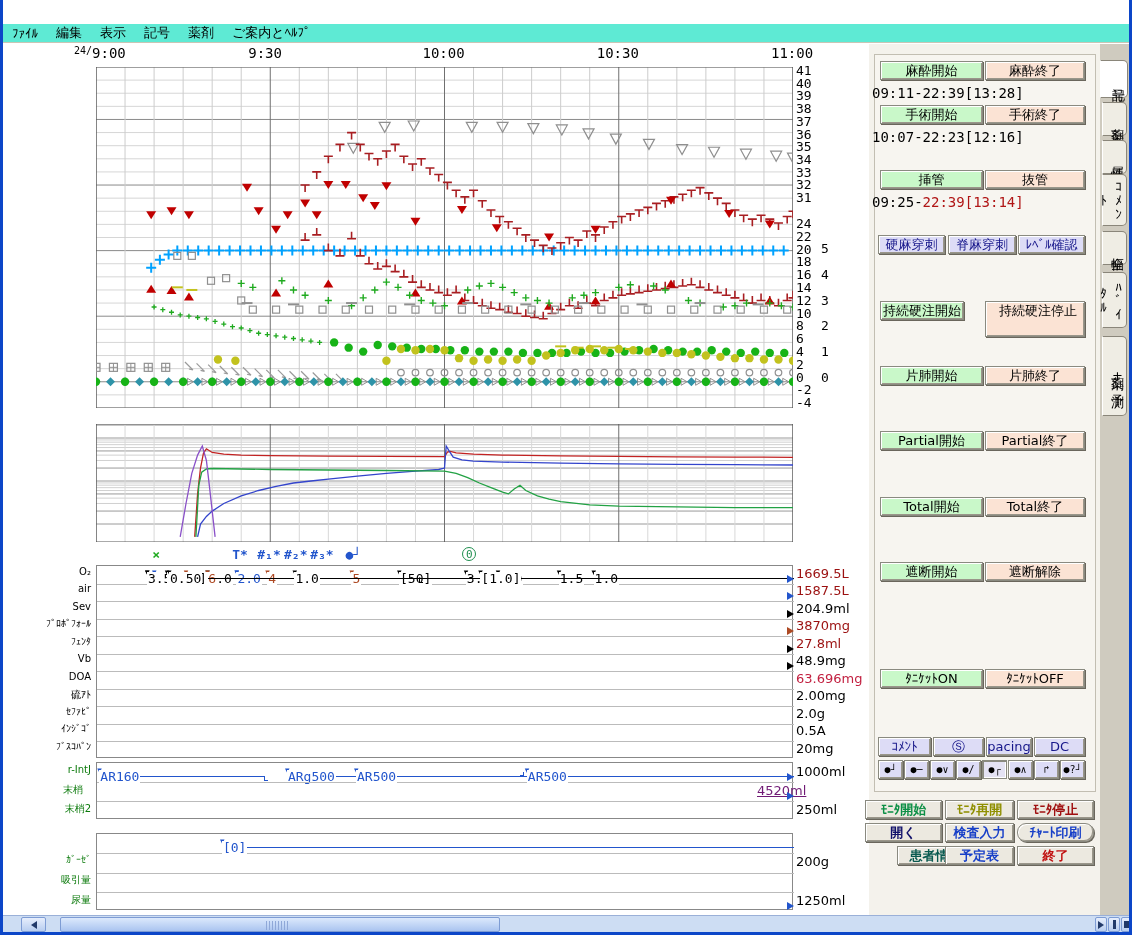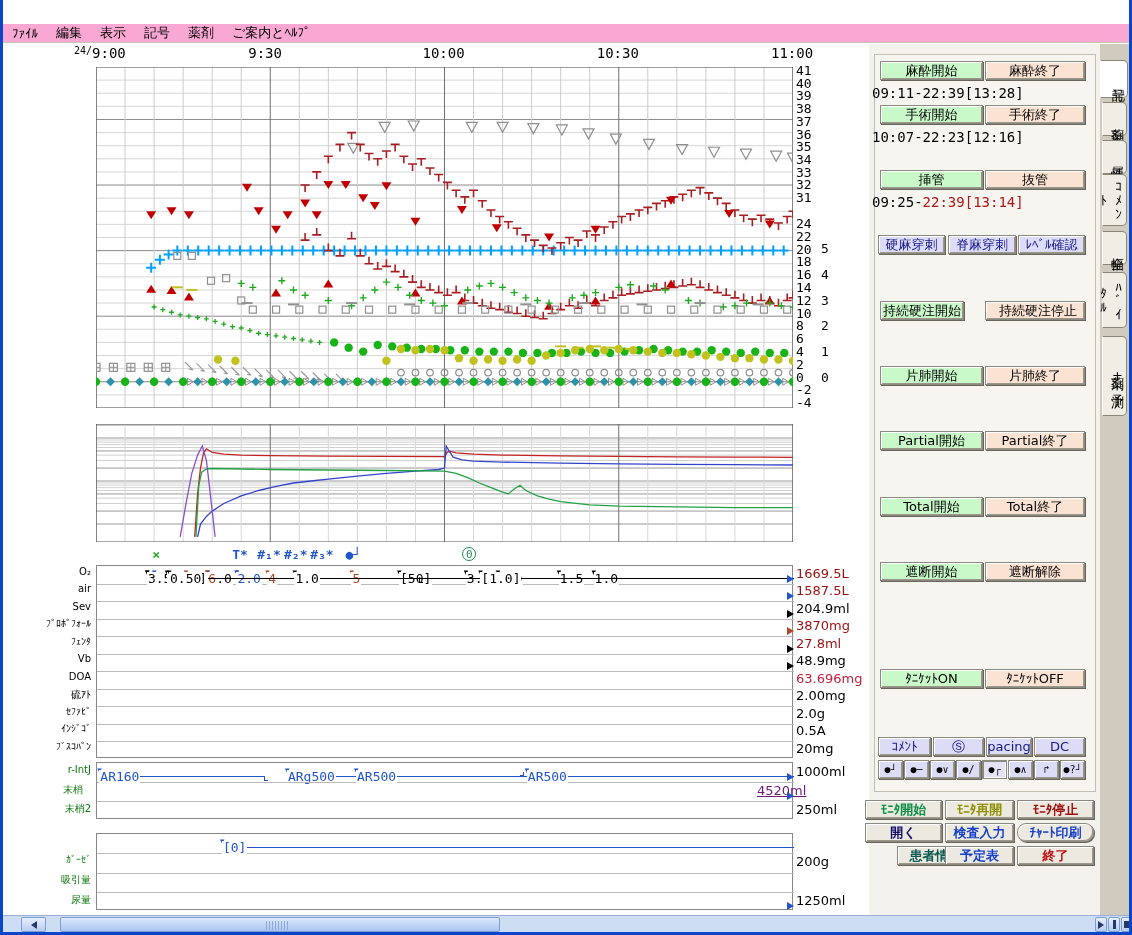"ﾌｧｲﾙ" #menubar { background: #f9a8d4 -> #5eead4 }
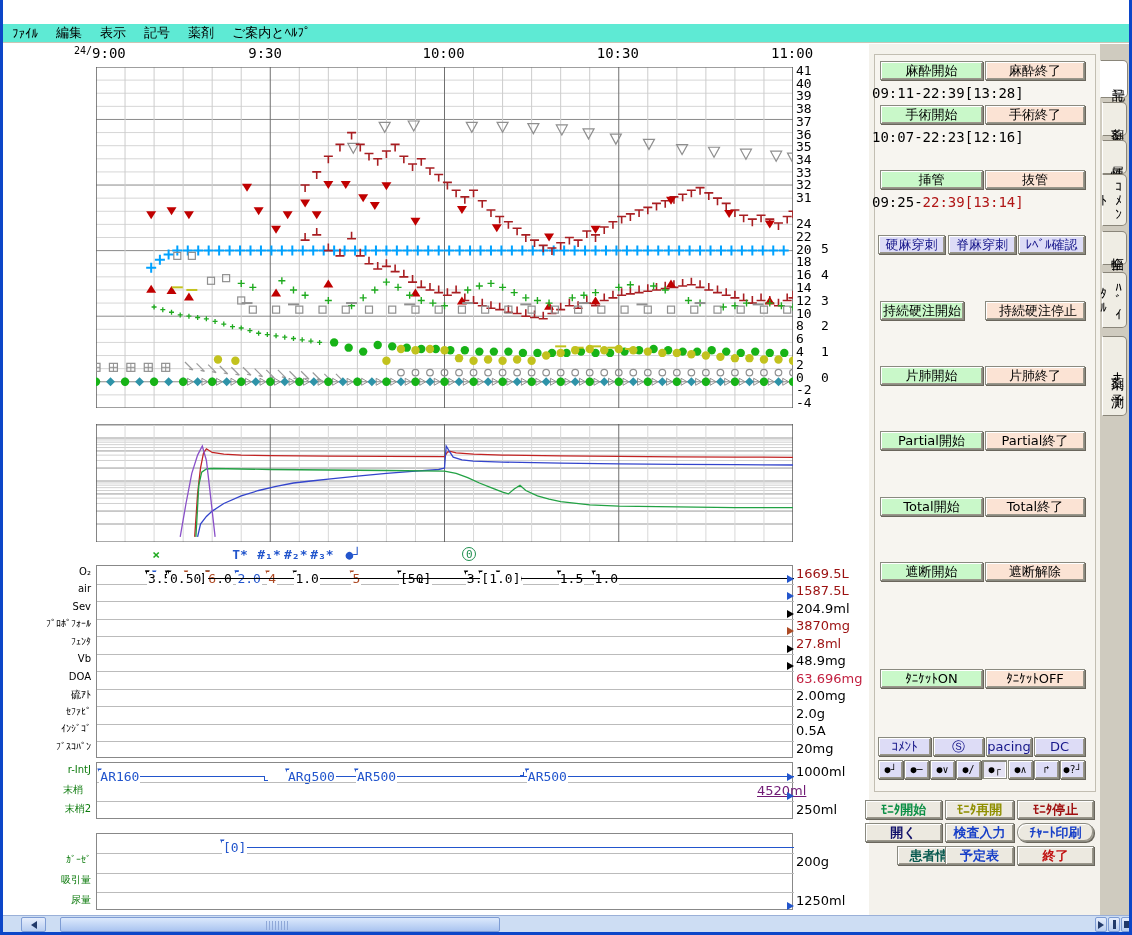"持続硬注停止" div.pbtn { height: 19px -> 36px }
